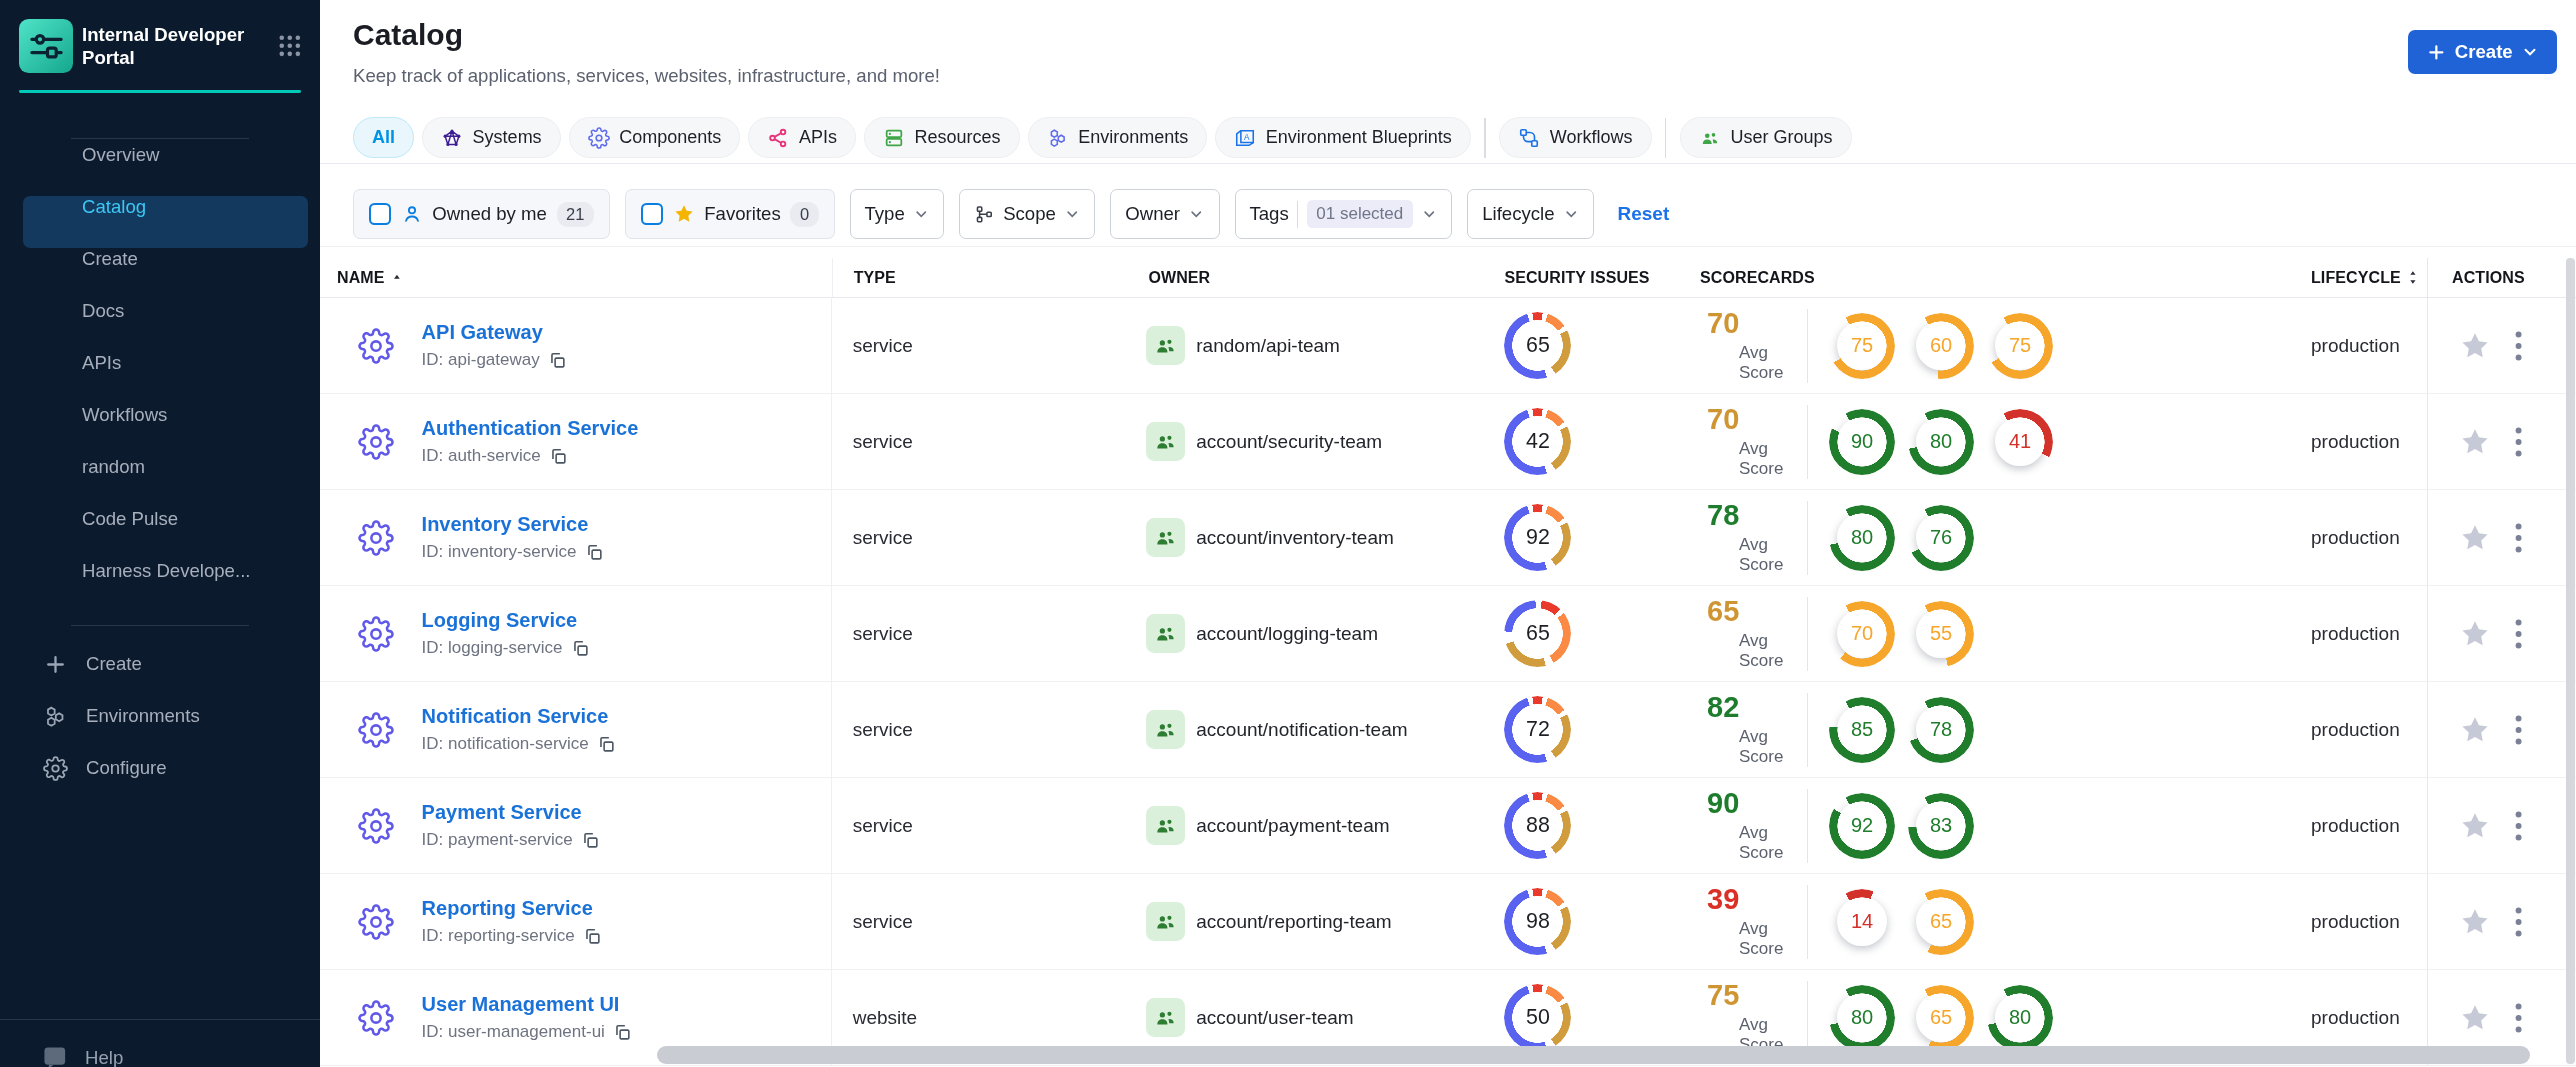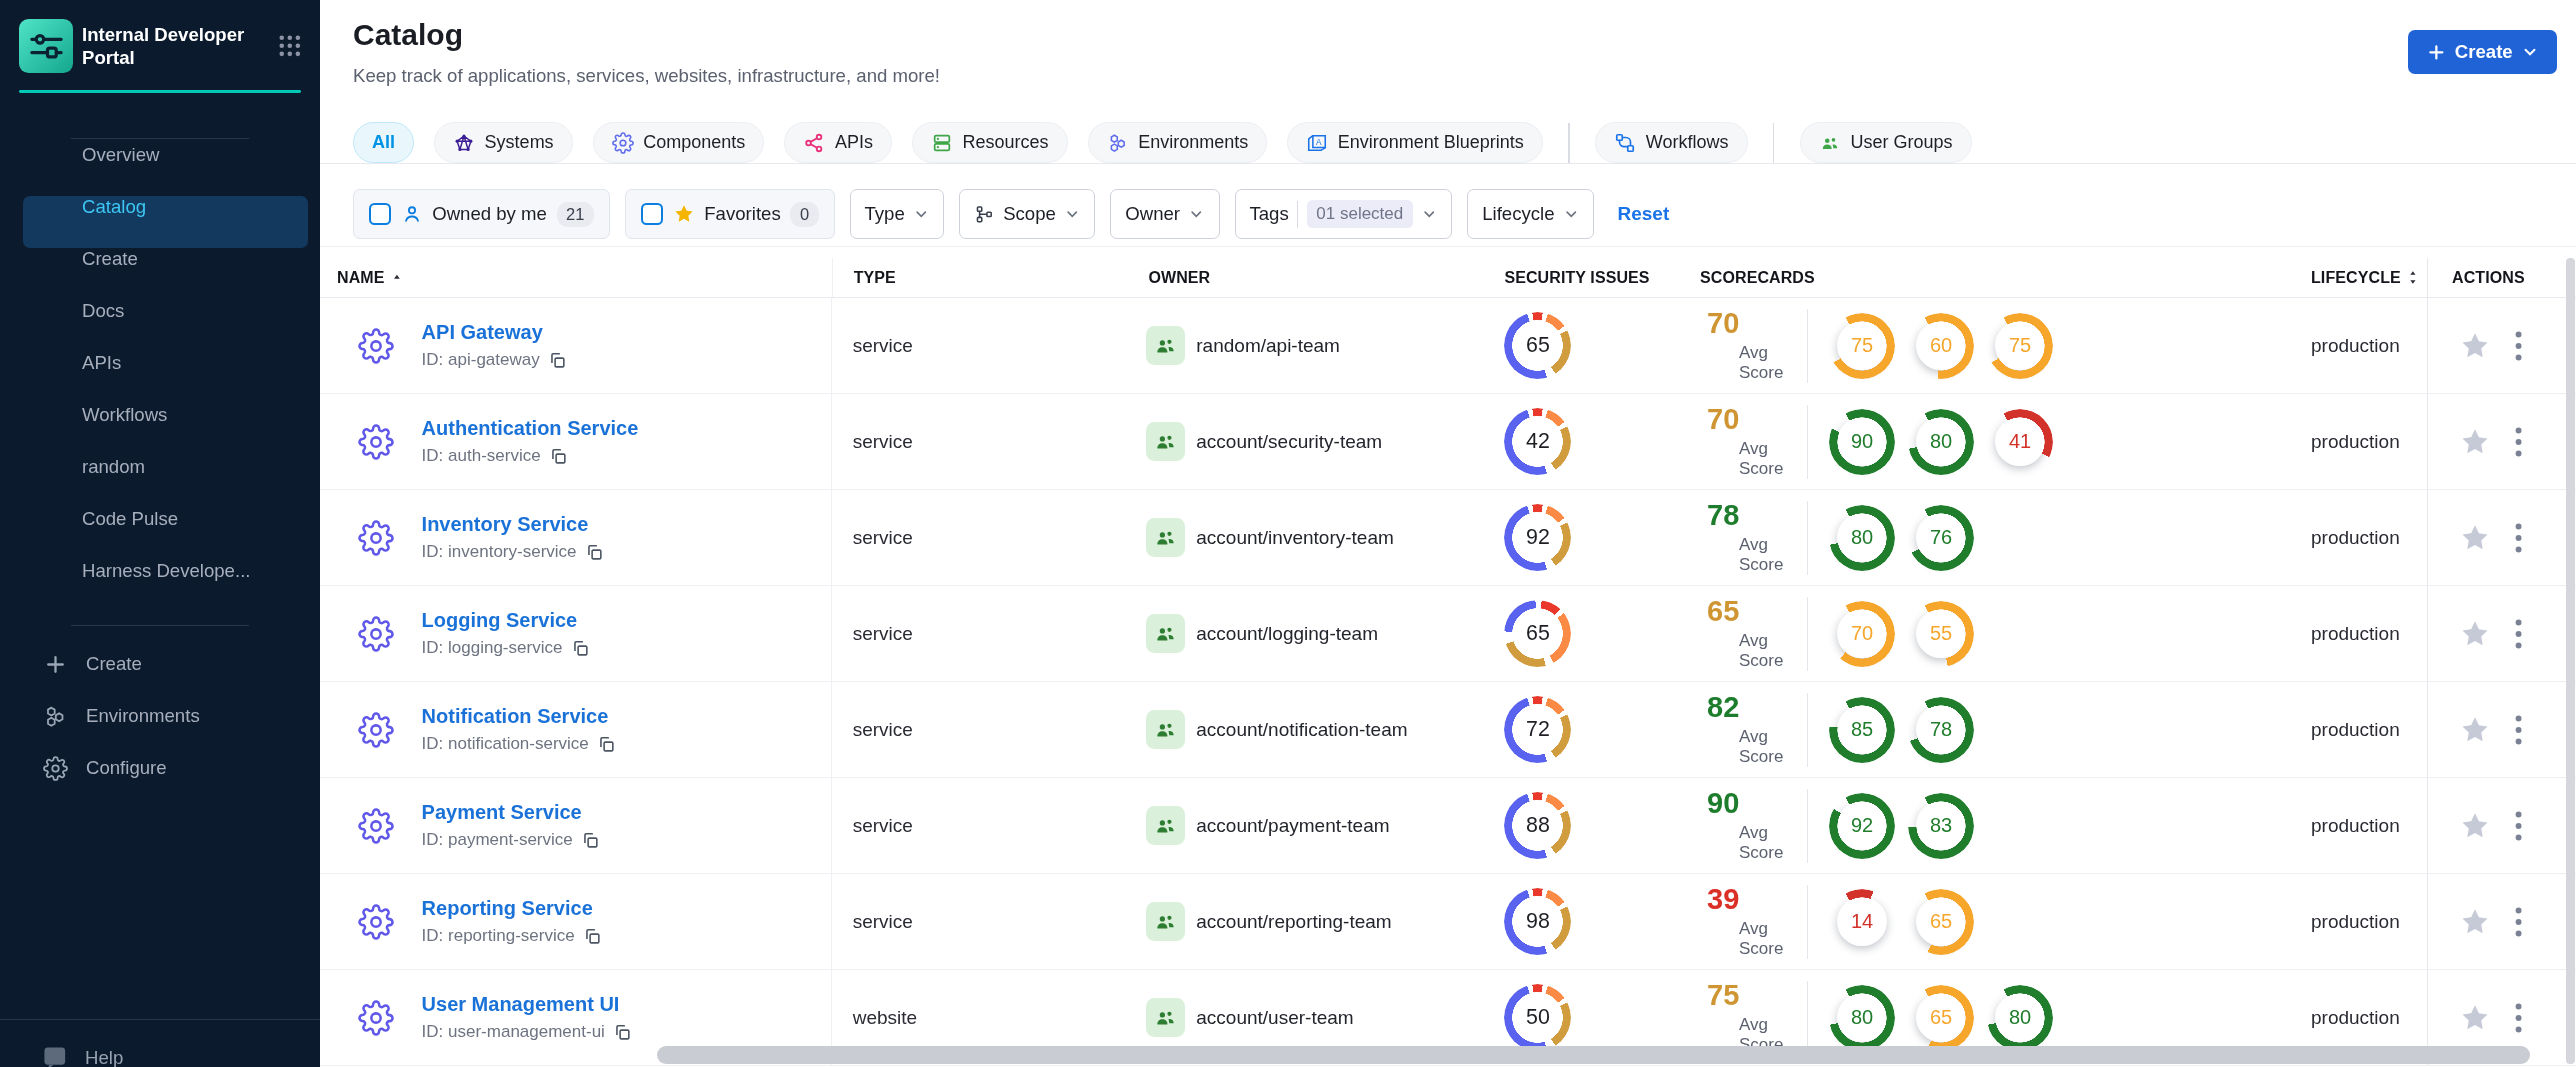"All" .tabbar { align-items: flex-end -> center; gap: 20px -> 8px }
